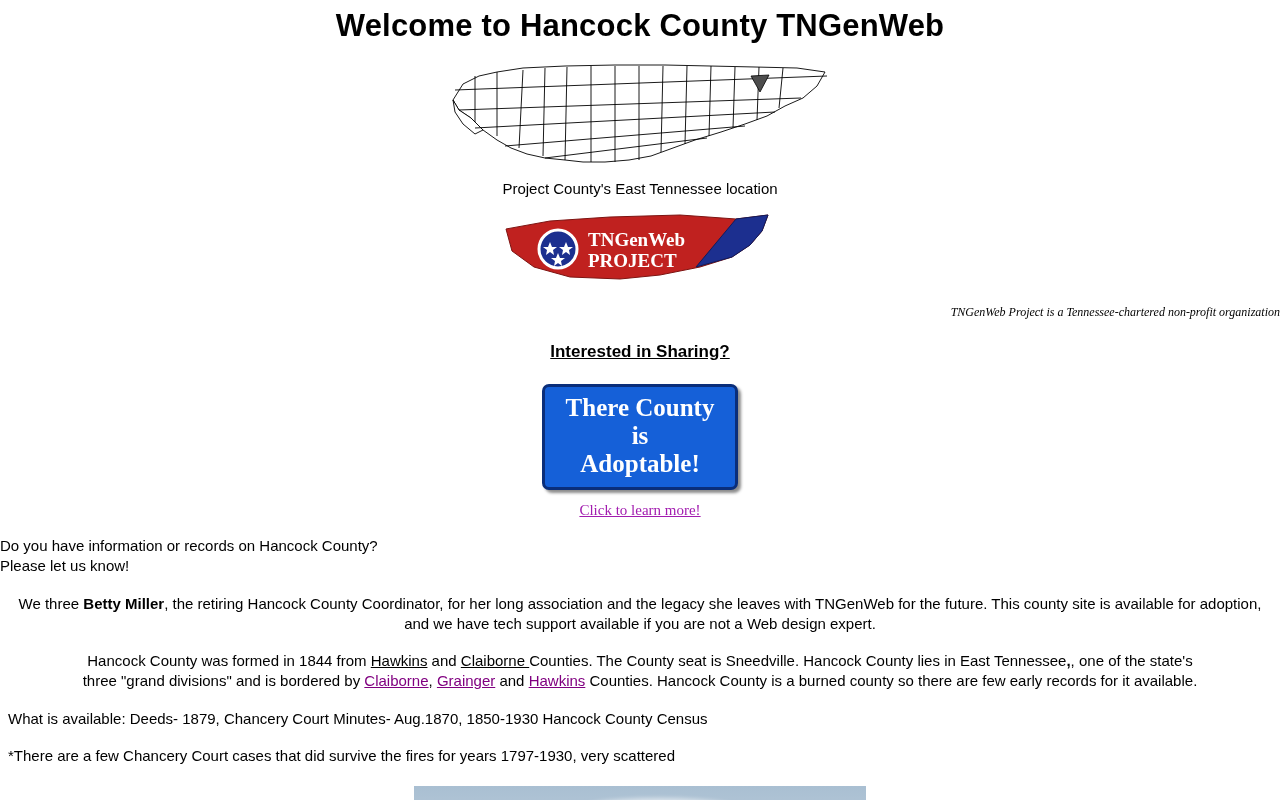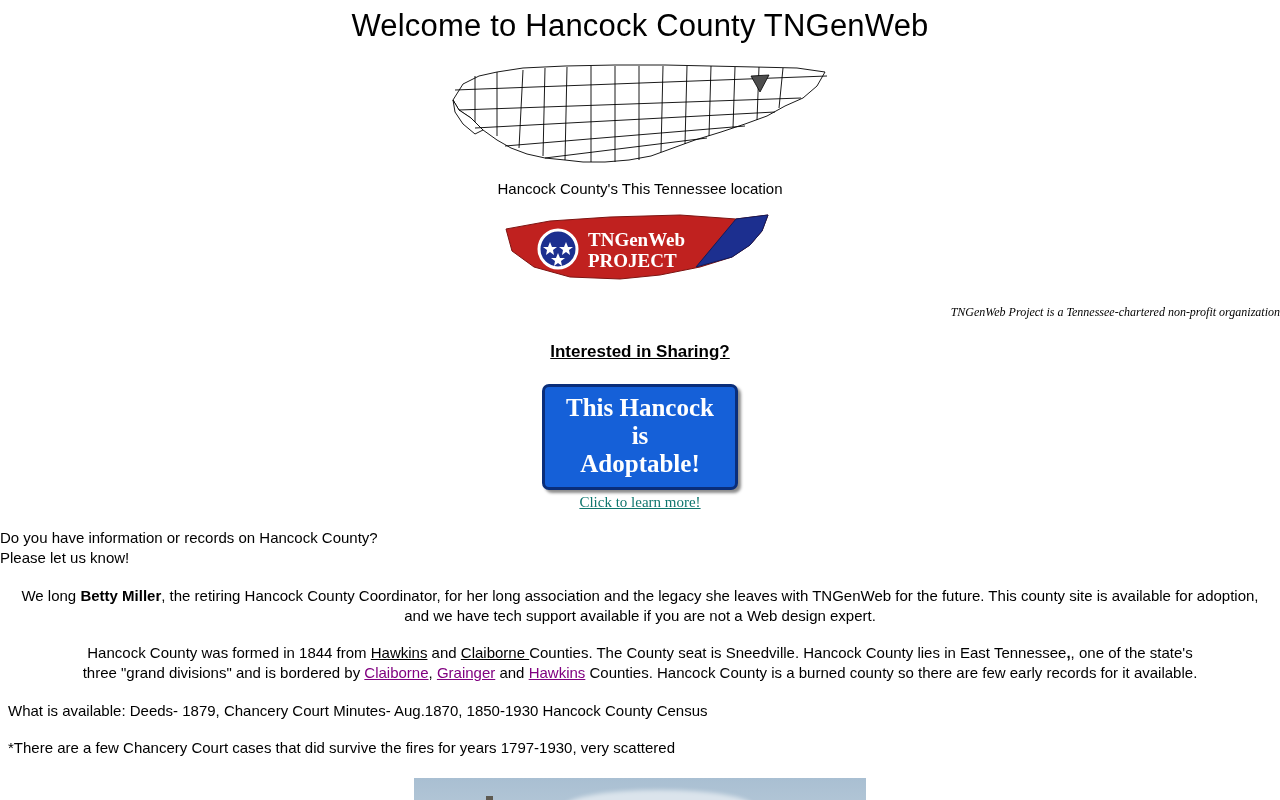"Welcome to Hancock County TNGenWeb" .page-title { font-weight: normal -> bold }
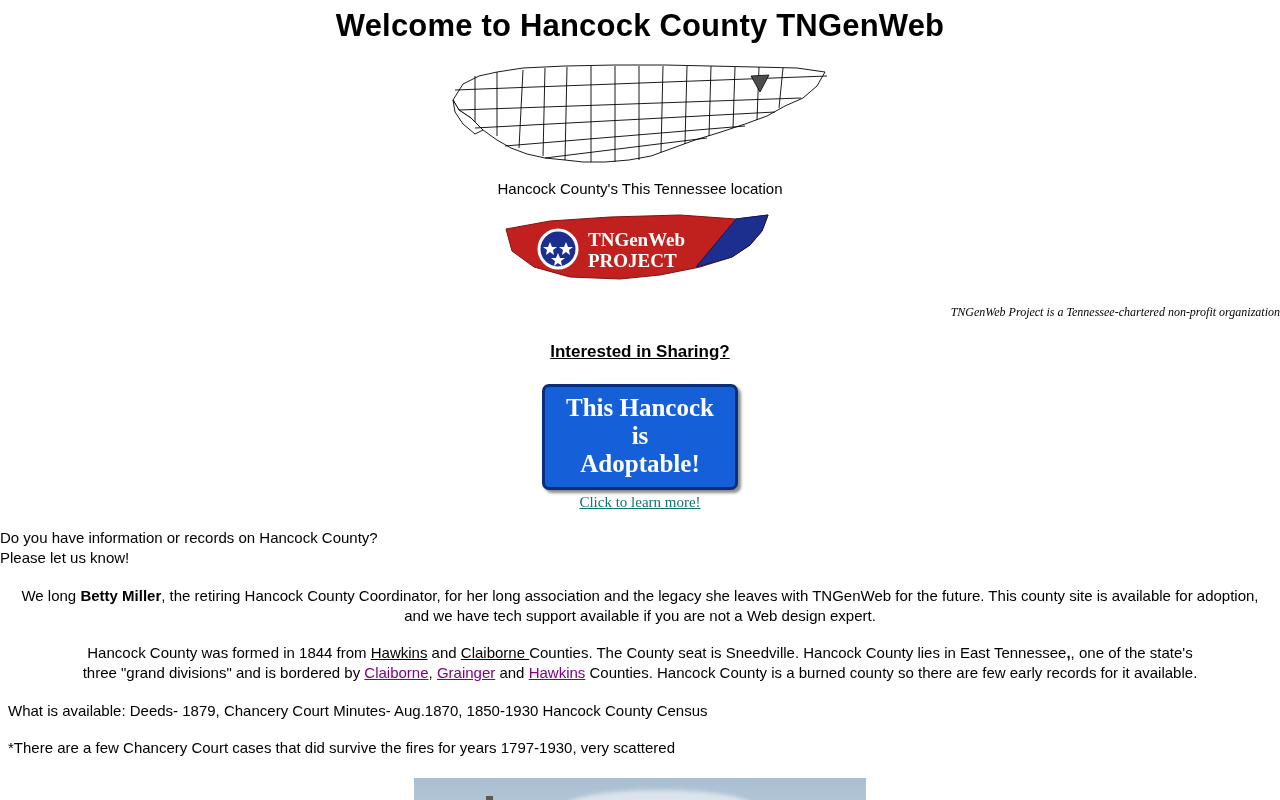"Hancock County's This Tennessee location" div.map-caption { text: Hancock County's This -> Project County's East }
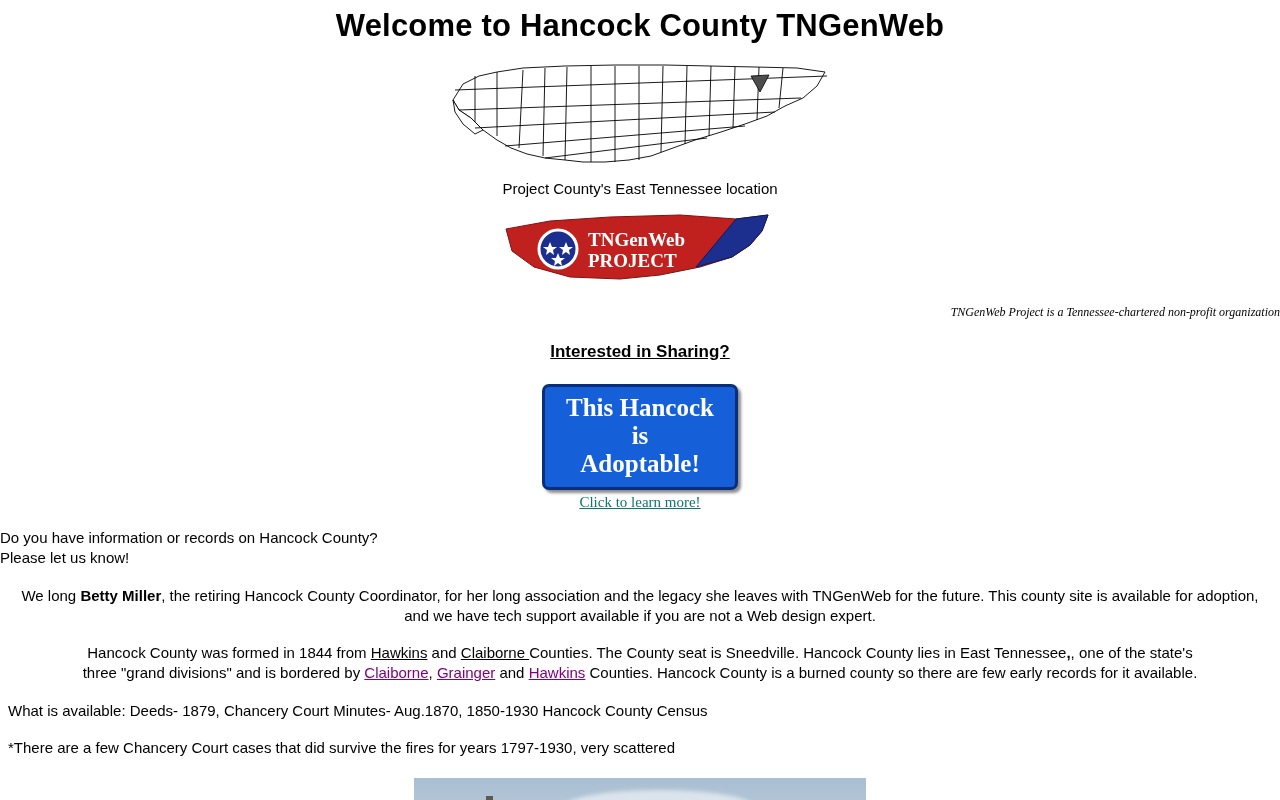"This Hancock is" div { text: This Hancock -> There County }
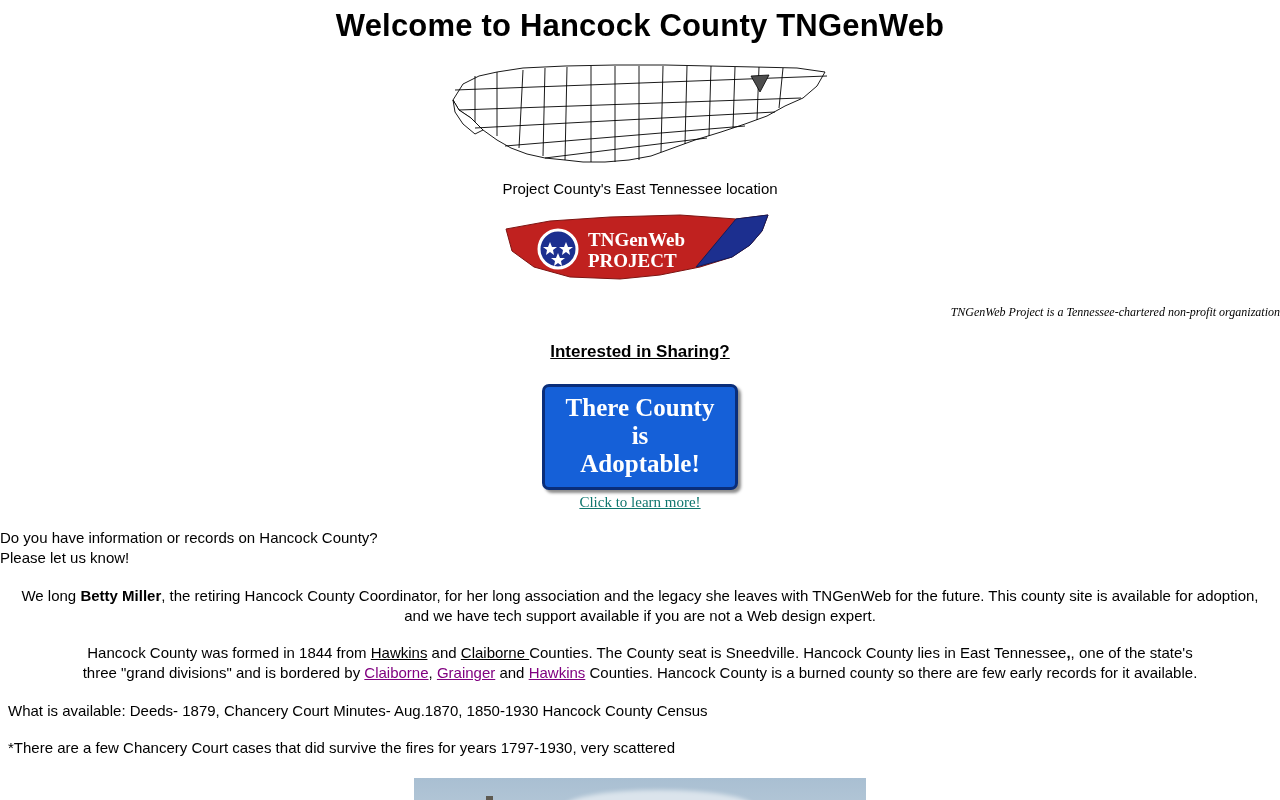"Click to learn more!" .adopt-link { color: #0f766e -> #a21caf; margin-top: 4px -> 12px }
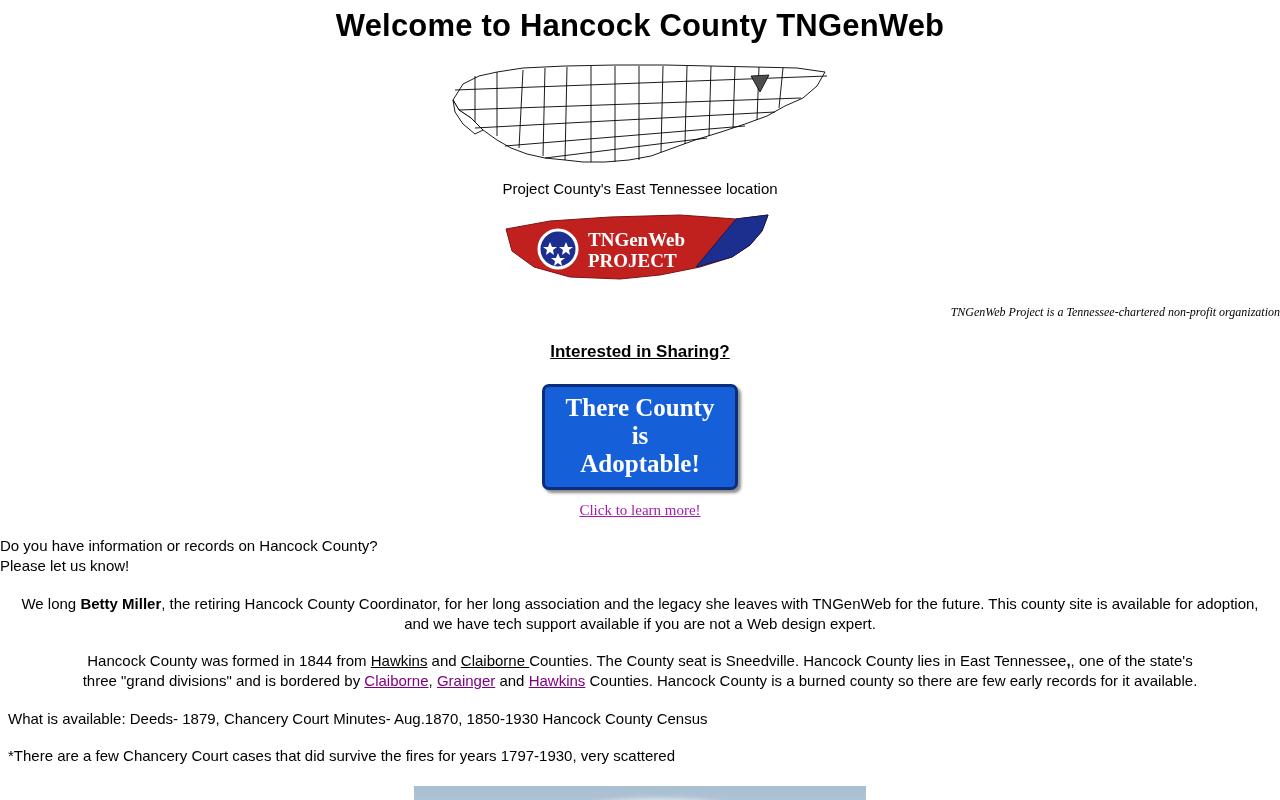"We long" span { text: long -> three }
